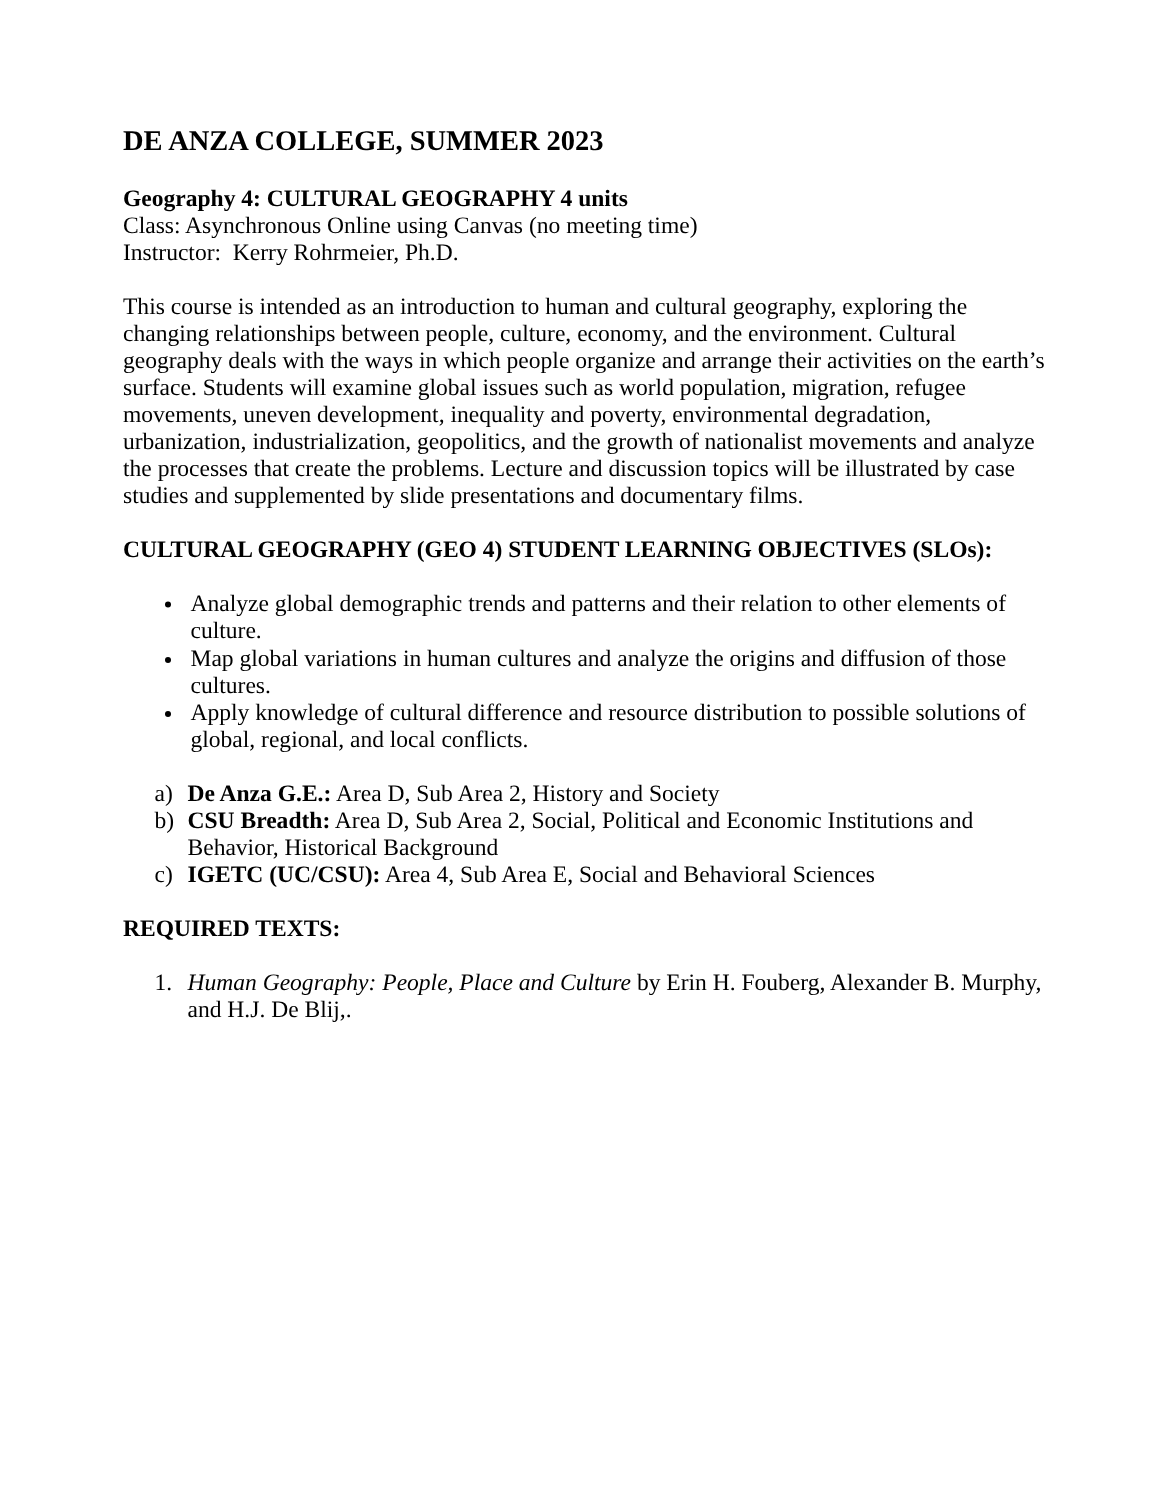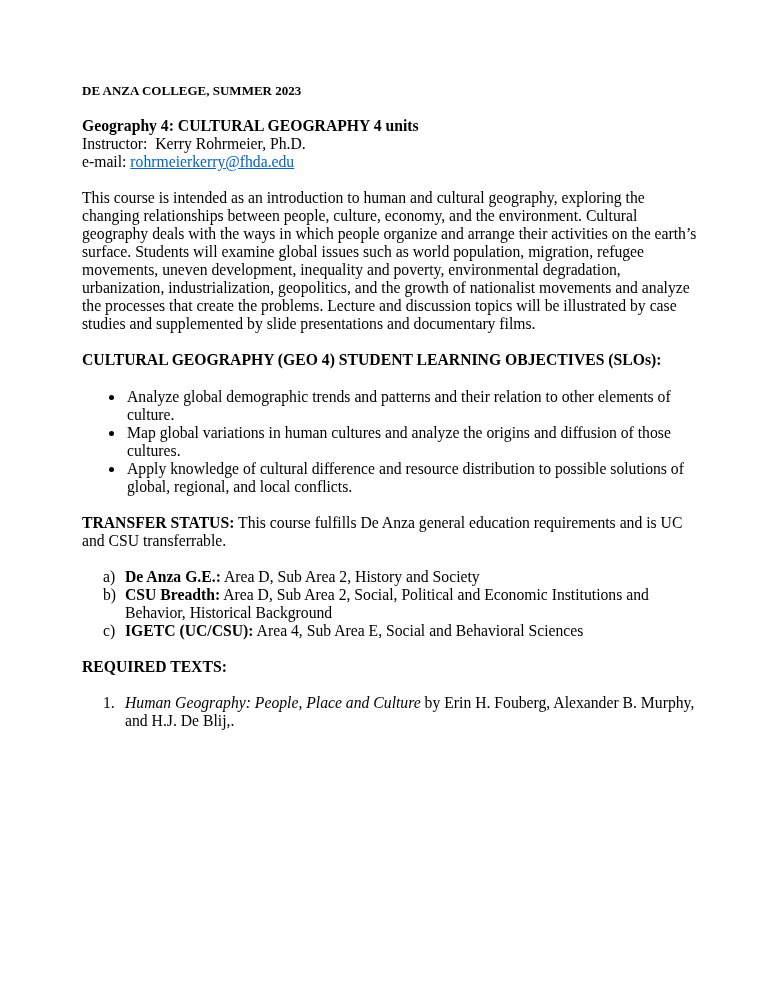"DE ANZA COLLEGE, SUMMER 2023" .doc-title { font-size: 13px -> 19px }
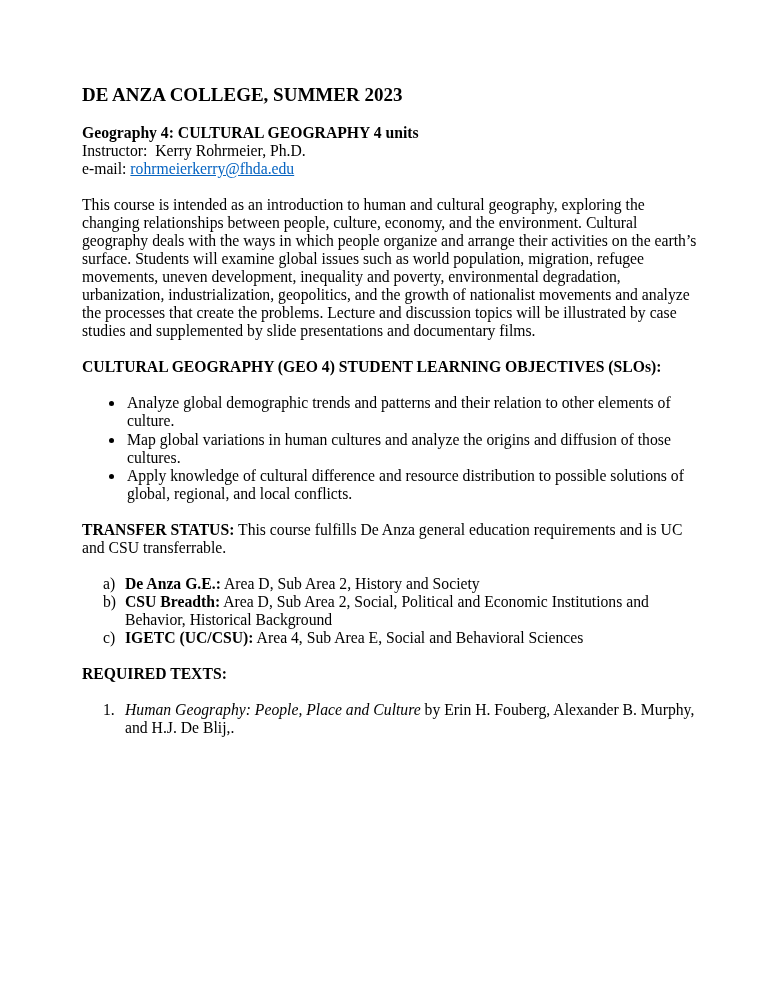"Class: Asynchronous Online using Canvas" p { html: none -> <p>Class: Asynchronous Online using Canvas (no meeting time)</p> }
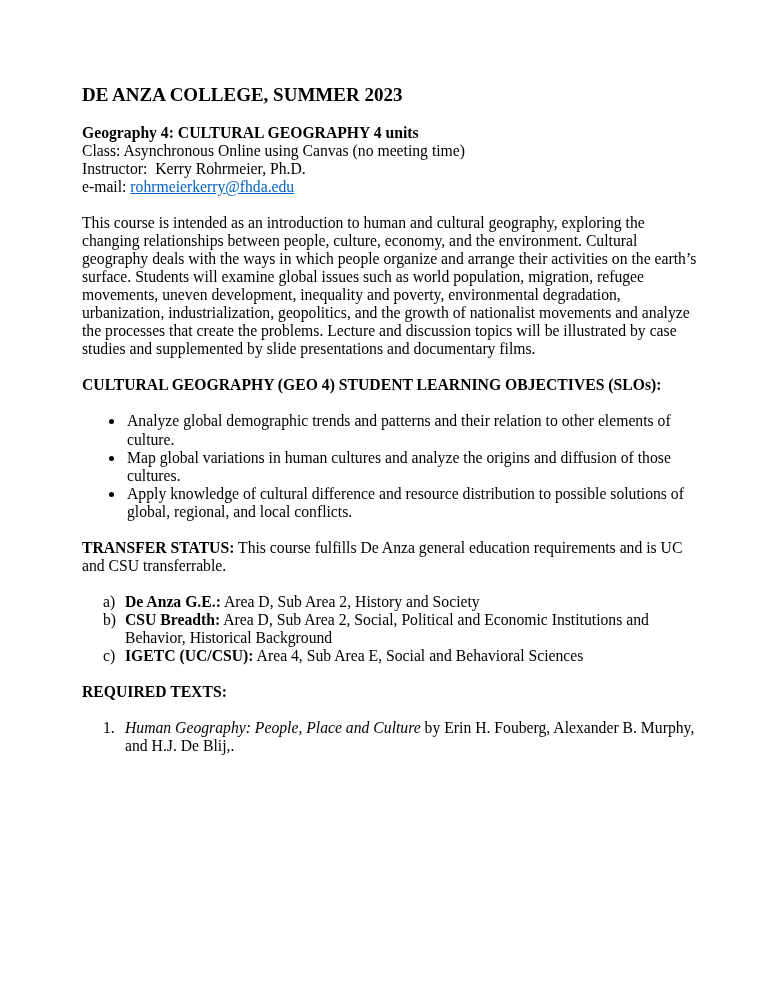"e-mail: rohrmeierkerry@fhda.edu" p { html: <p><span>e-mail: </span><a>rohrmeierkerry@fhda.edu</a></p> -> none }
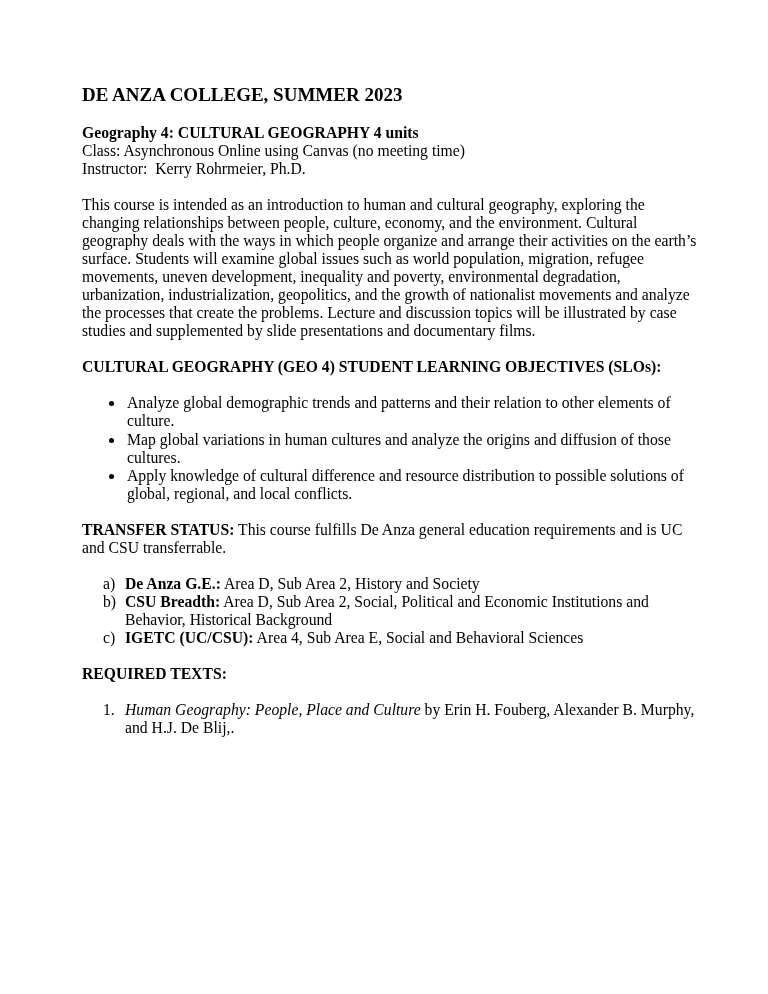"TRANSFER STATUS: This course fulfills" p.para { html: <p><b>TRANSFER STATUS:</b><span> This course fulfills De Anza general education requirements and is UC and CSU transferrable.</span></p> -> none }
